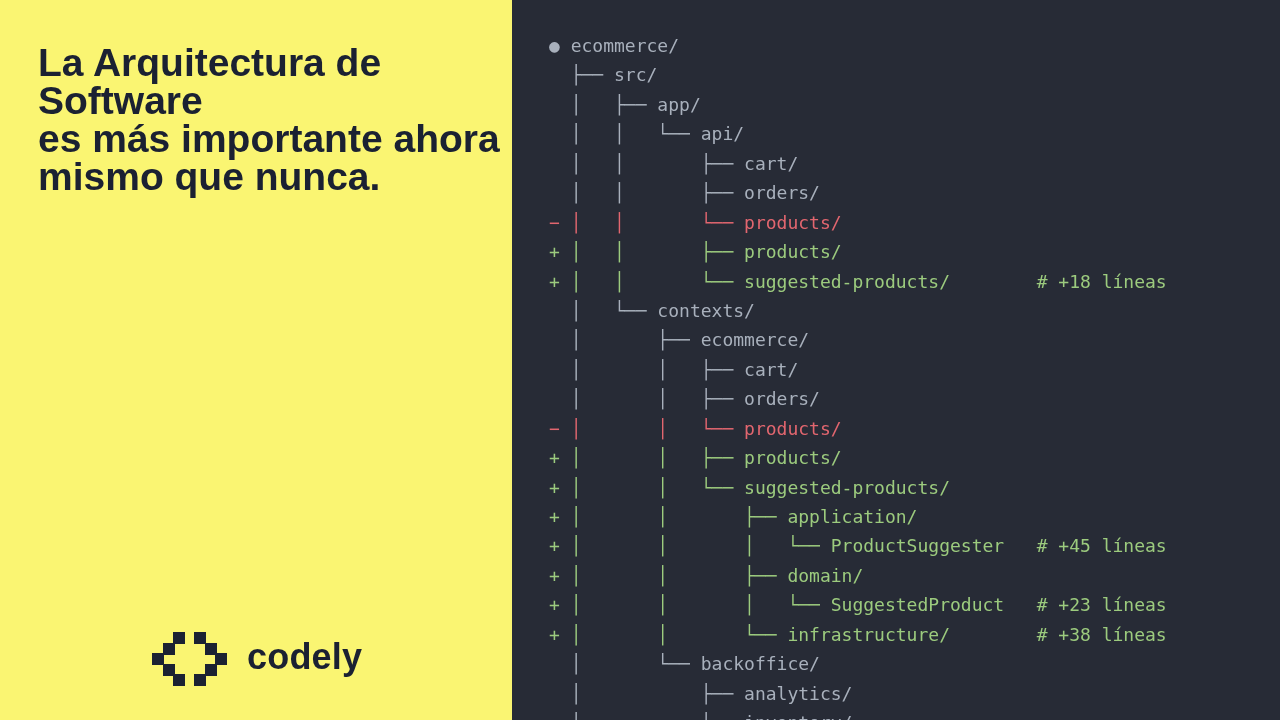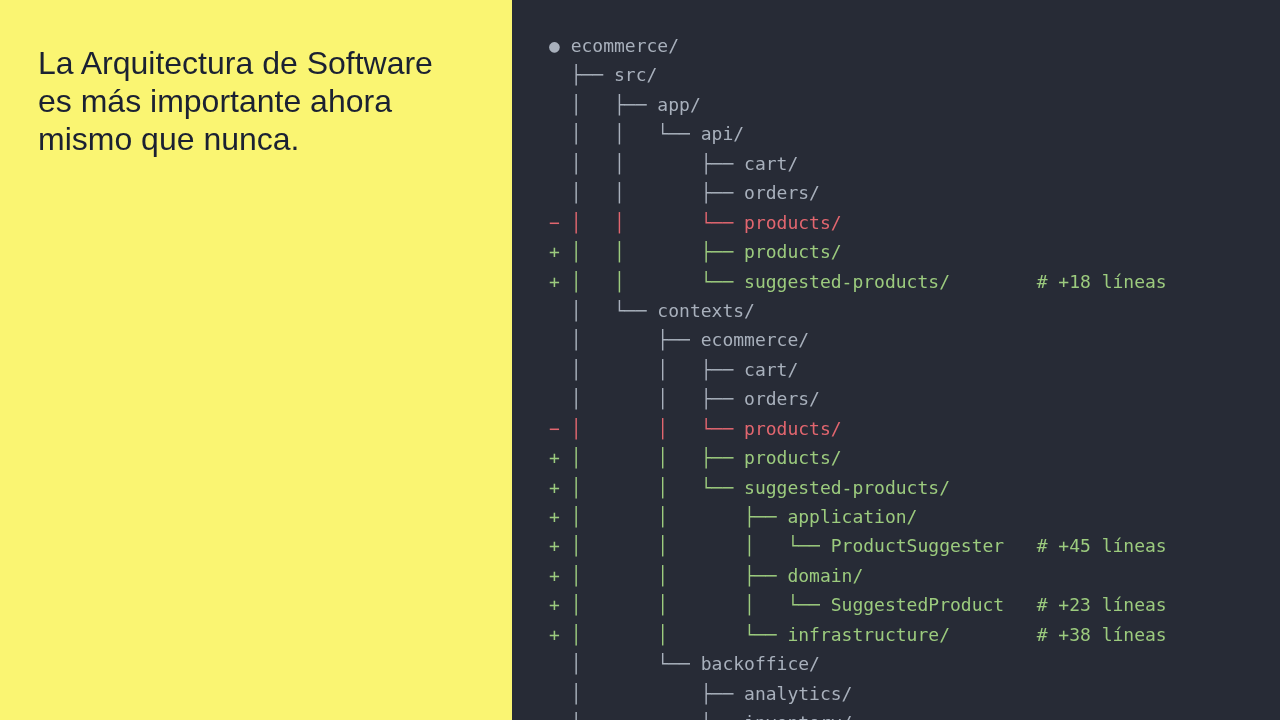"La Arquitectura de Software" .slide-subtitle { font-size: 32px -> 39px; font-weight: 400 -> 700 }
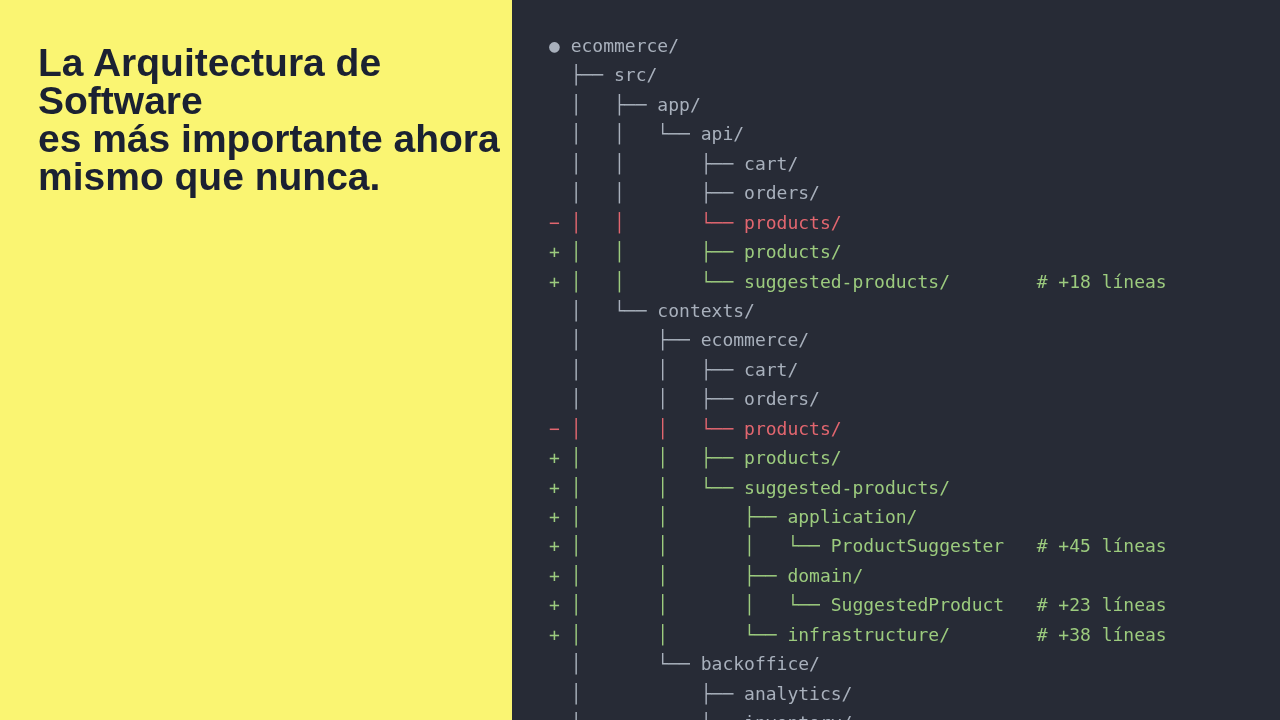"codely" div.logo { html: none -> <div> <div> <div></div> <div></div> <div></div> <div></div> <div></div> <div></div> <div></div> <div></div> <div></div> <div></div> </div> <span>codely</span> </div> }
